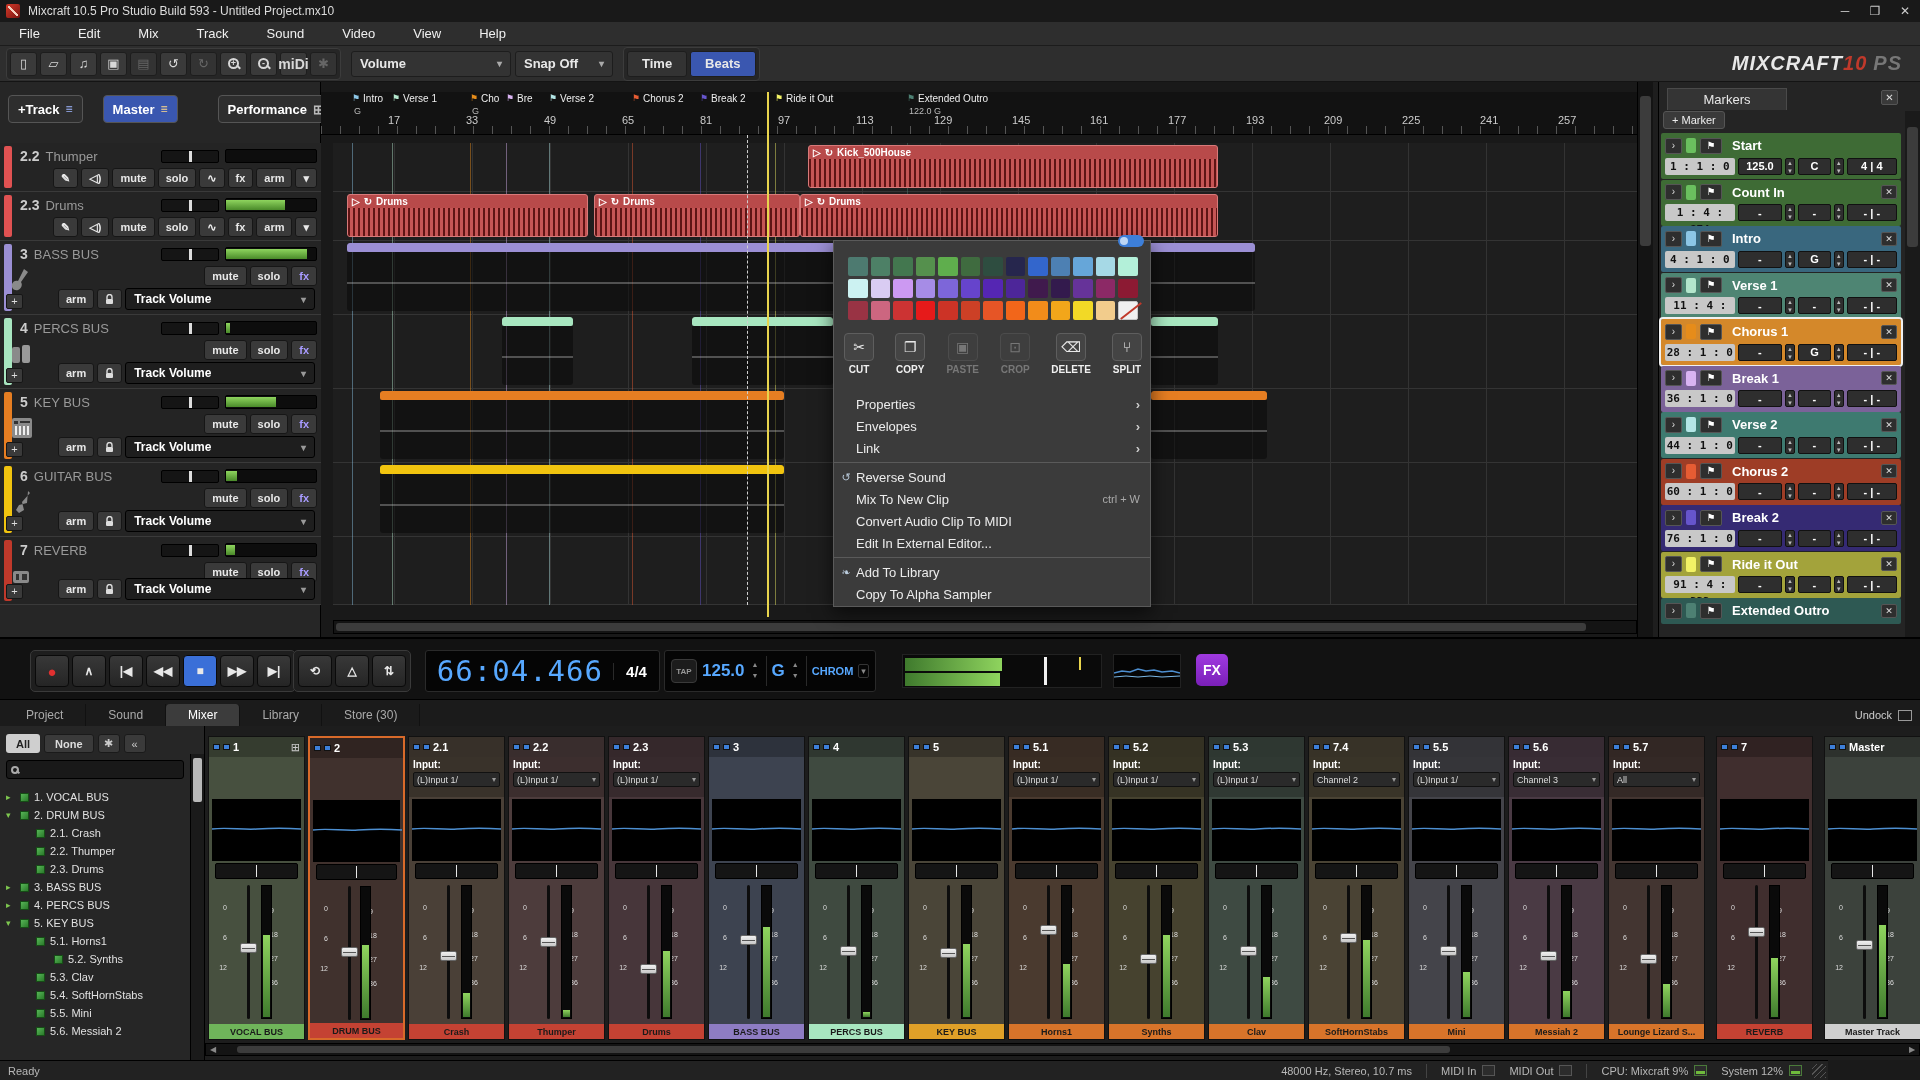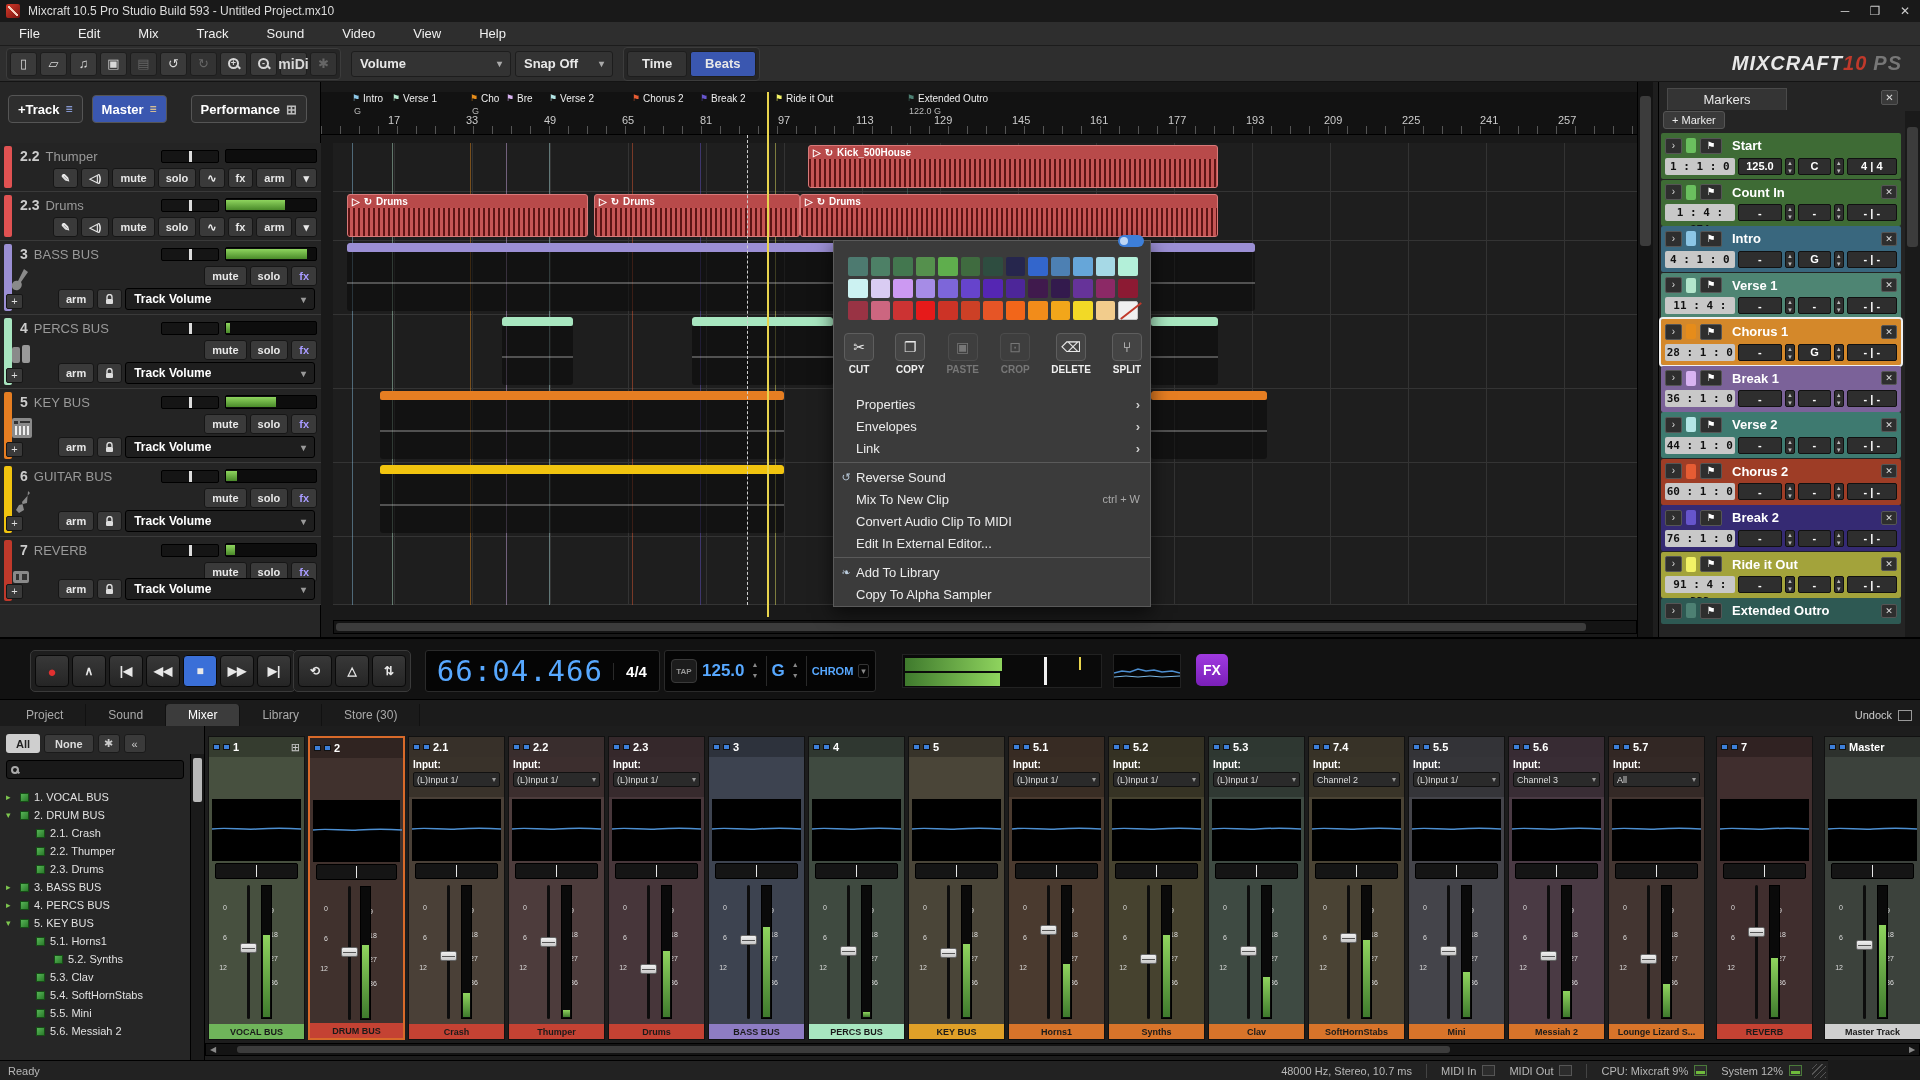"+Track" #tp-header { gap: 9px -> 20px }
